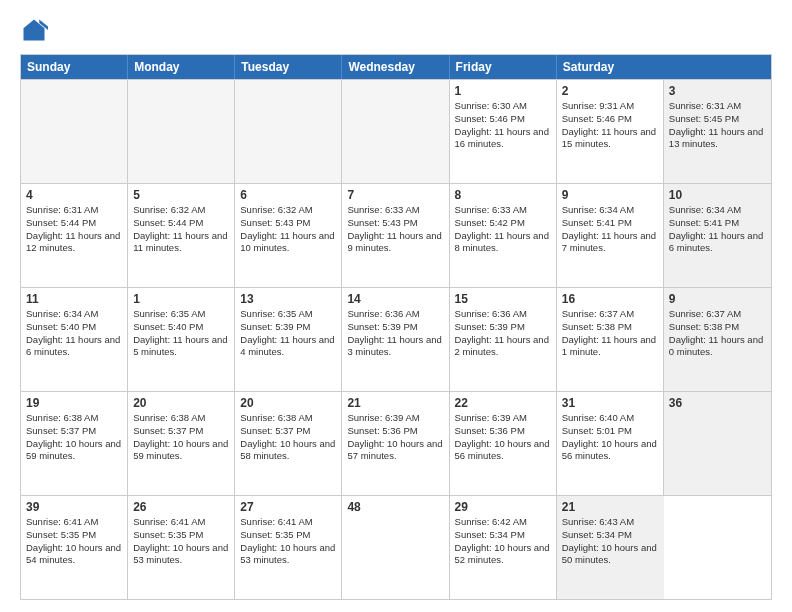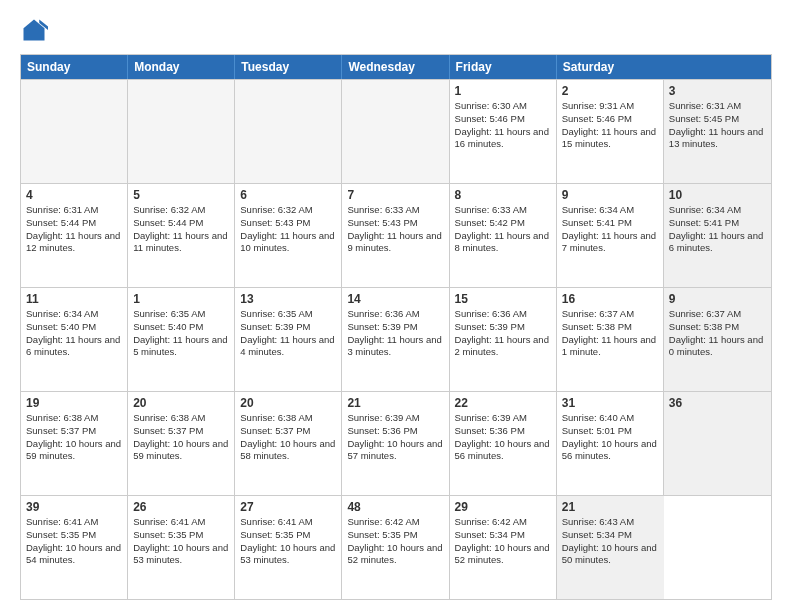"Sunrise: 6:42 AM Sunset: 5:35" div.day-info { html: <div>Sunrise: 6:42 AM Sunset: 5:35 PM Daylight: 10 hours and 52 minutes.</div> -> none }
